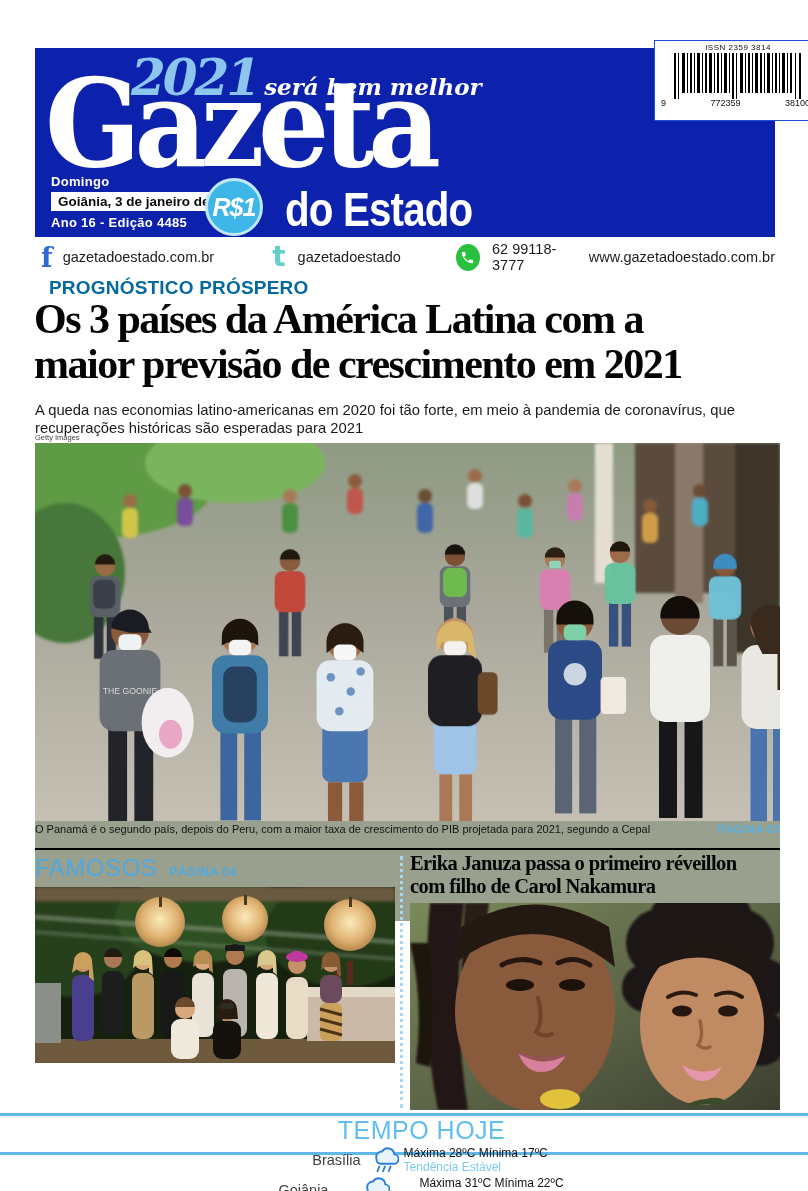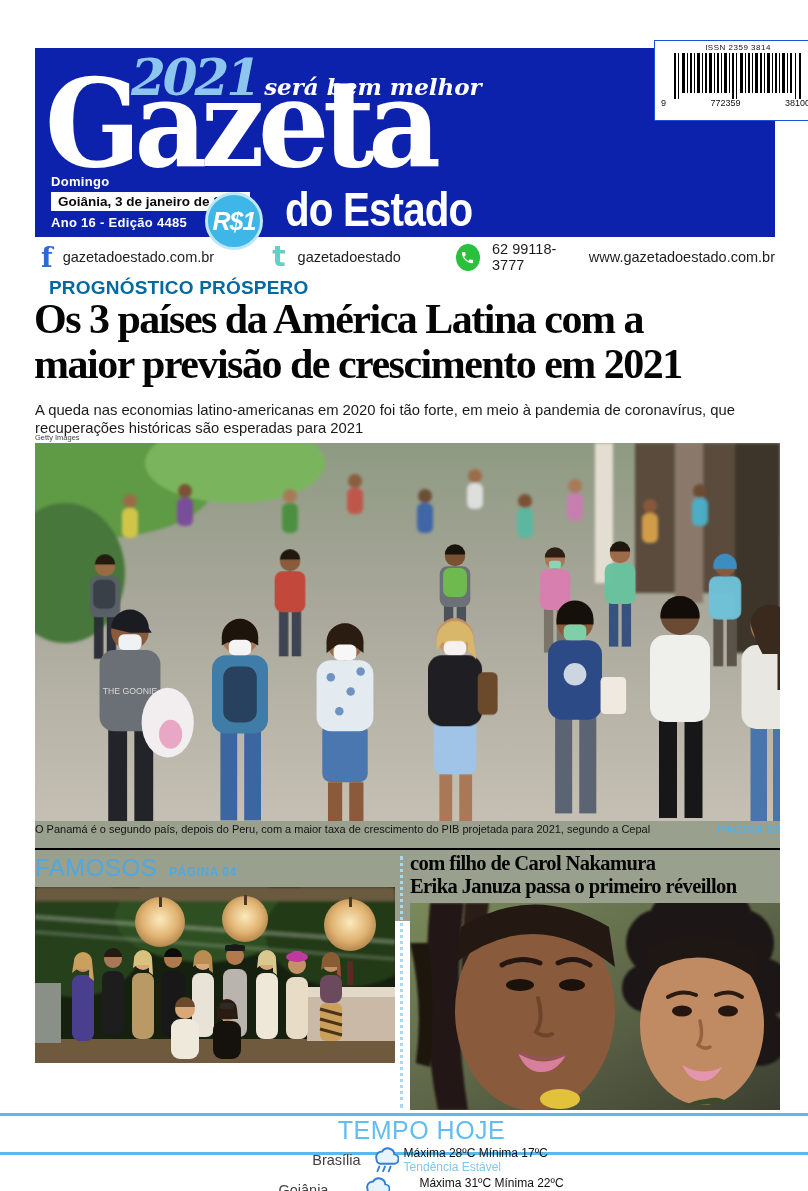"R$1" .price-badge { top: 144px -> 130px }
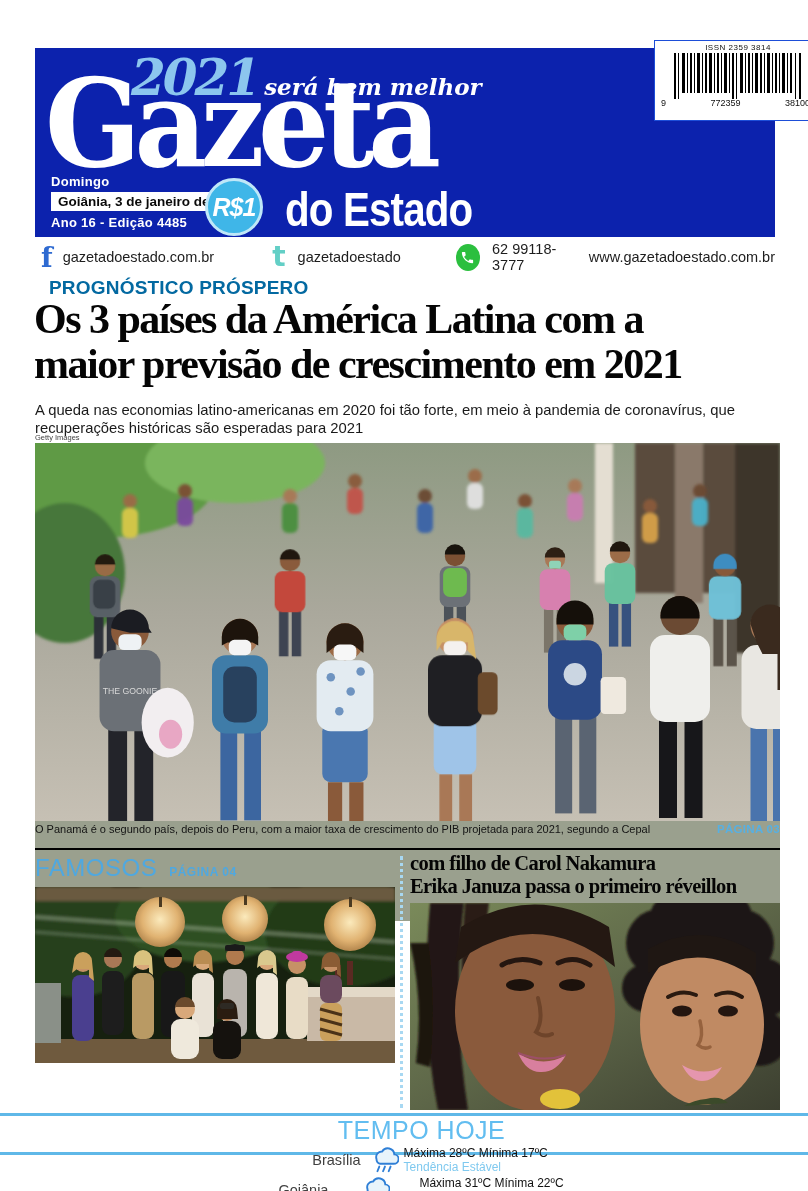"com filho de Carol Nakamura" div { order: before "Erika Januza passa o primeiro" -> after "Erika Januza passa o primeiro" }
